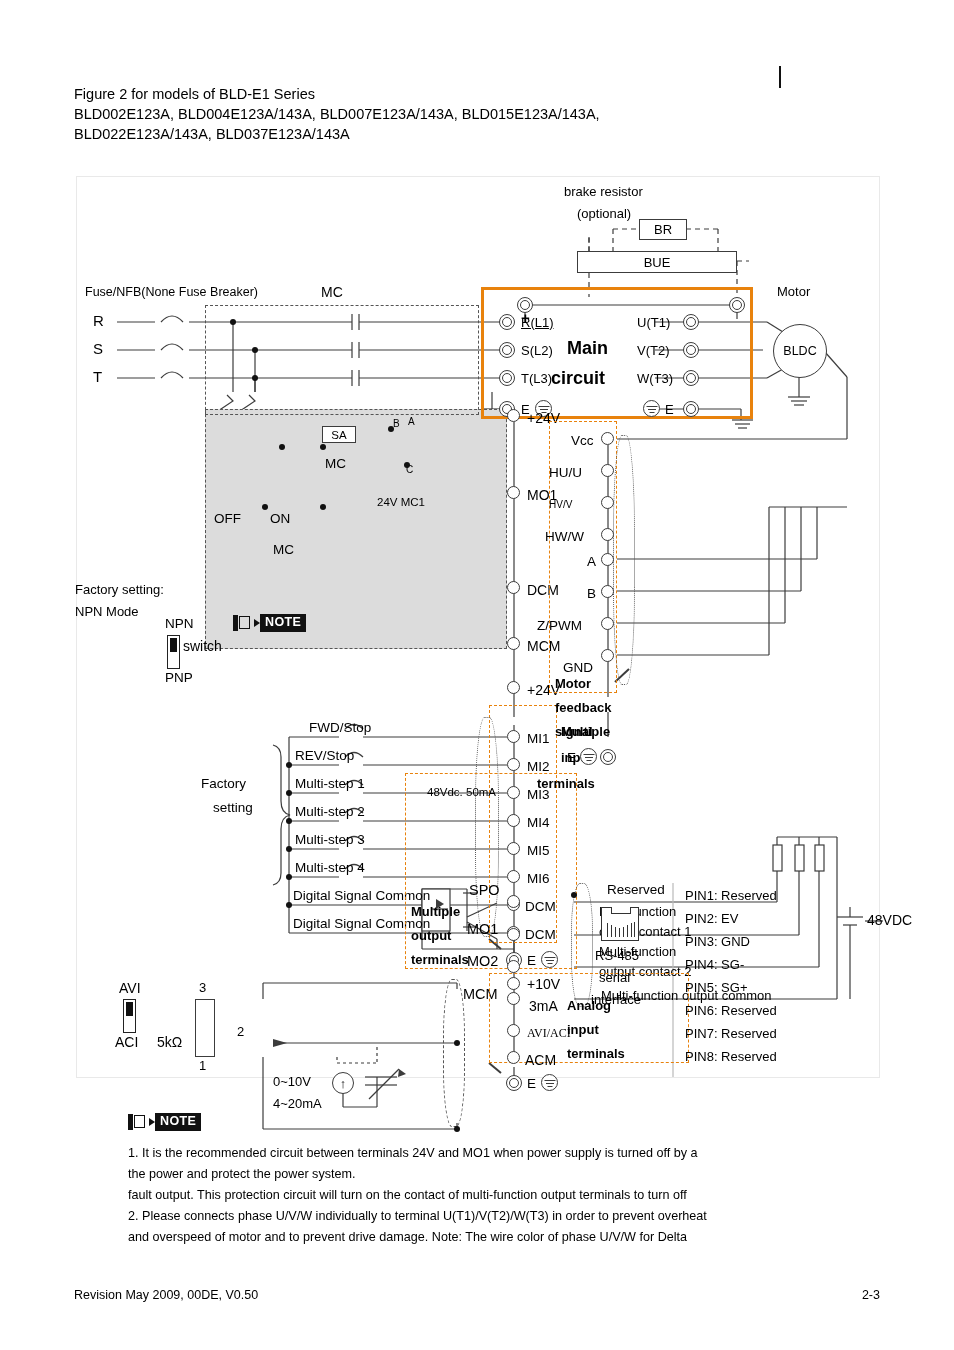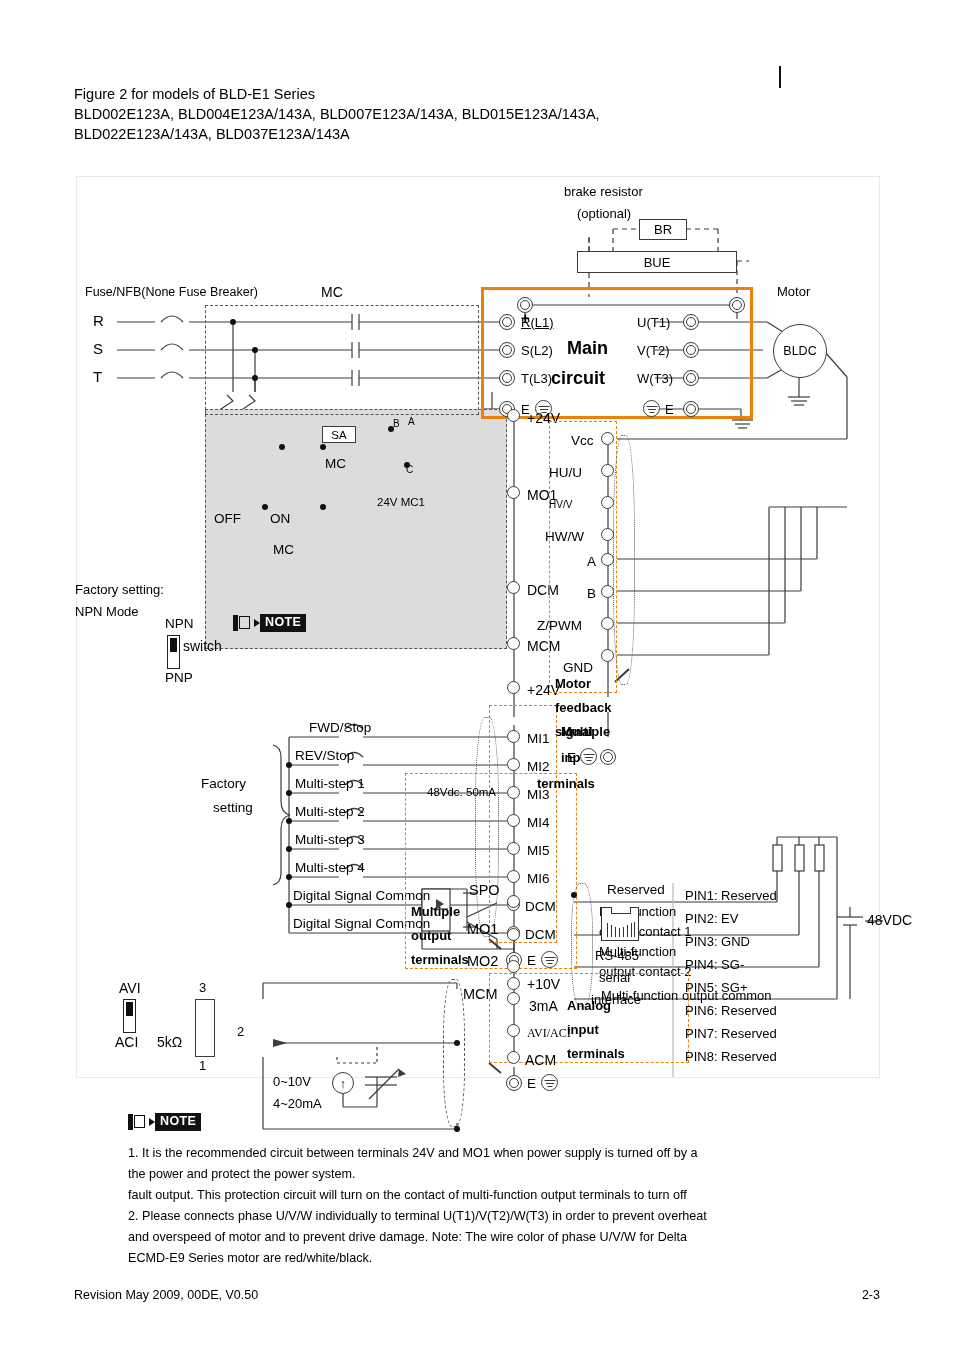"ECMD-E9 Series motor are" p { html: <p>ECMD-E9 Series motor are red/white/black.</p> -> none }
